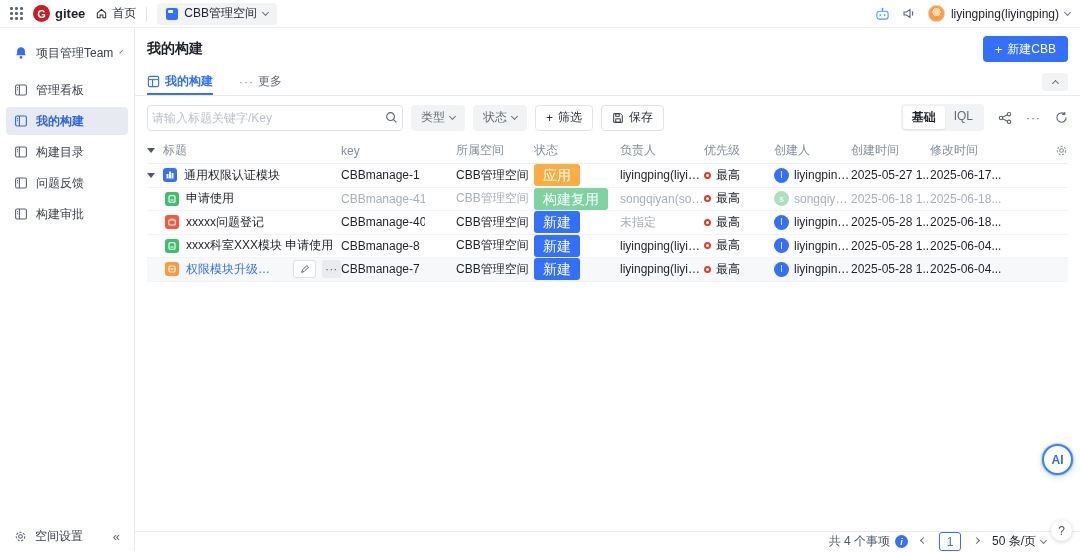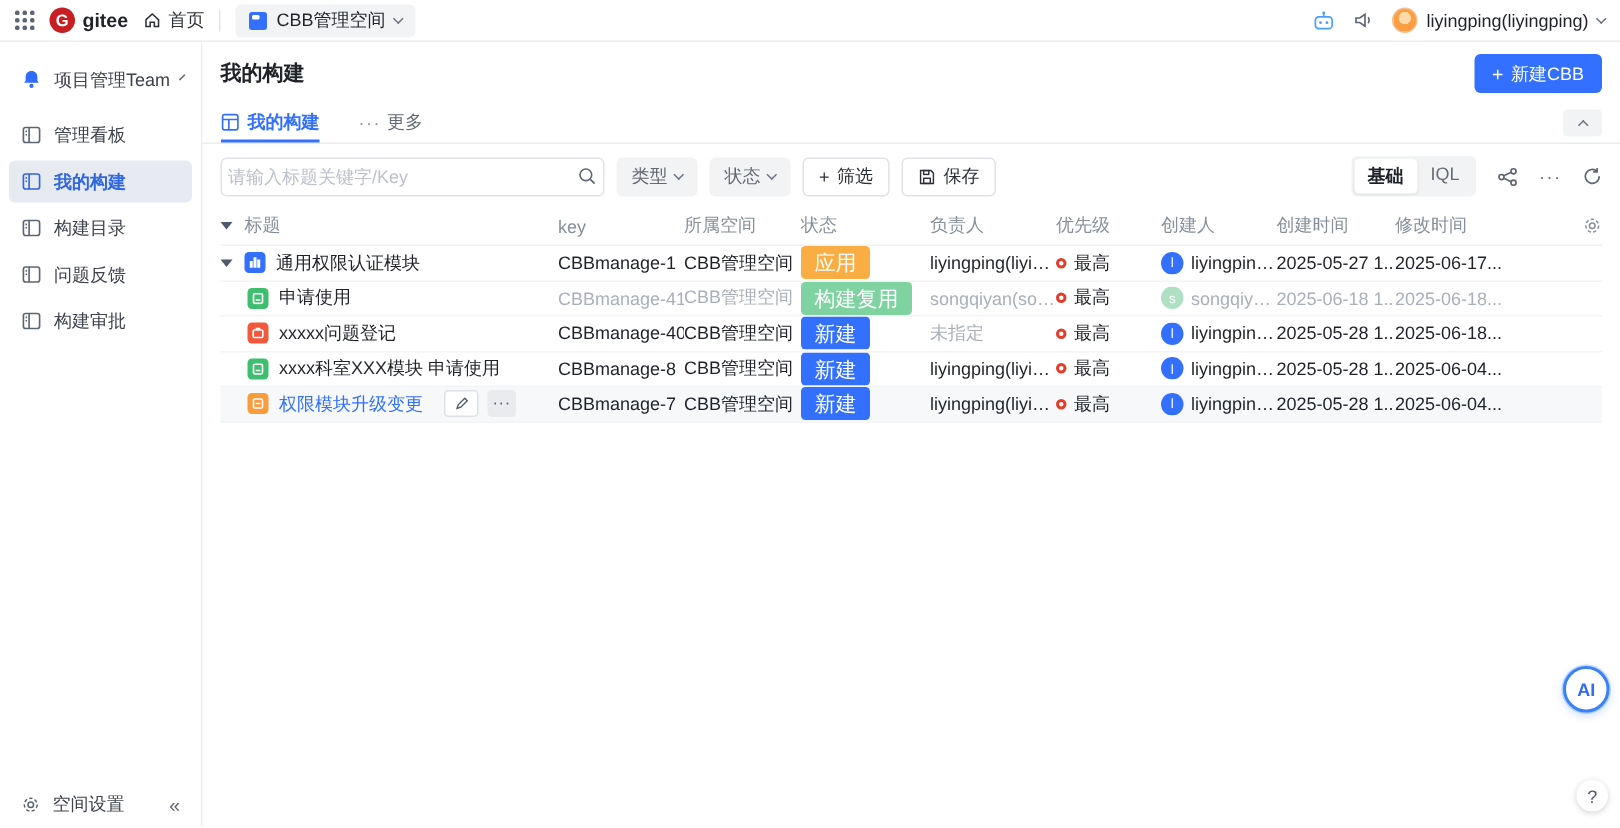"所属空间" .c-space { margin-left: none -> 31px }
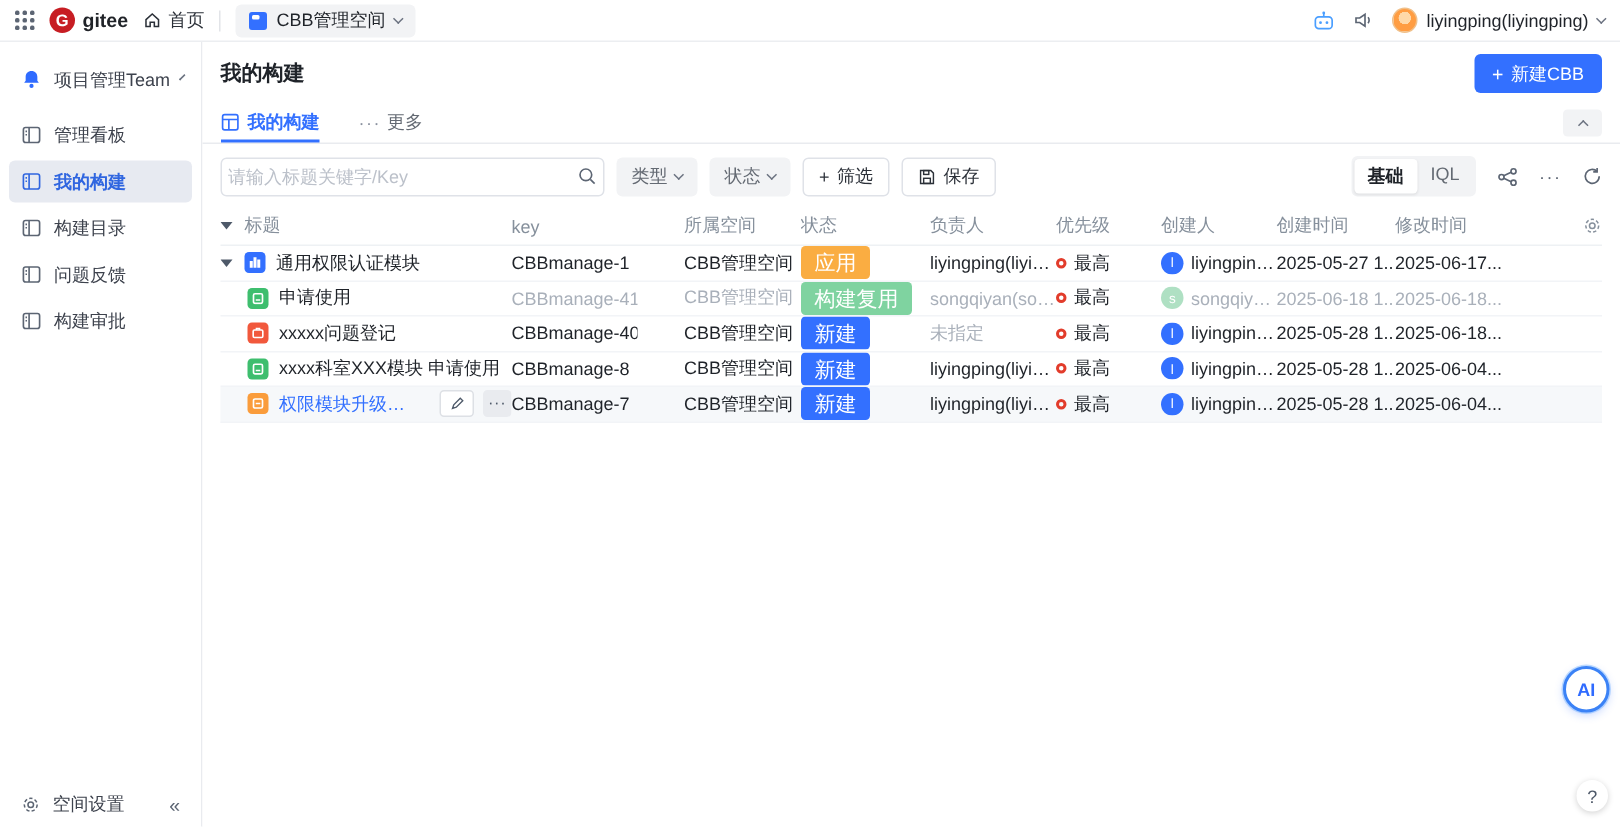"共 4 个事项" div.pagination { html: none -> <div> <span> <span>共 4 个事项</span> <span>i</span> </span> <span> <span></span> </span> <span>1</span> <span> <span></span> </span> <span> <span>50 条/页</span> <span></span> </span> </div> }
